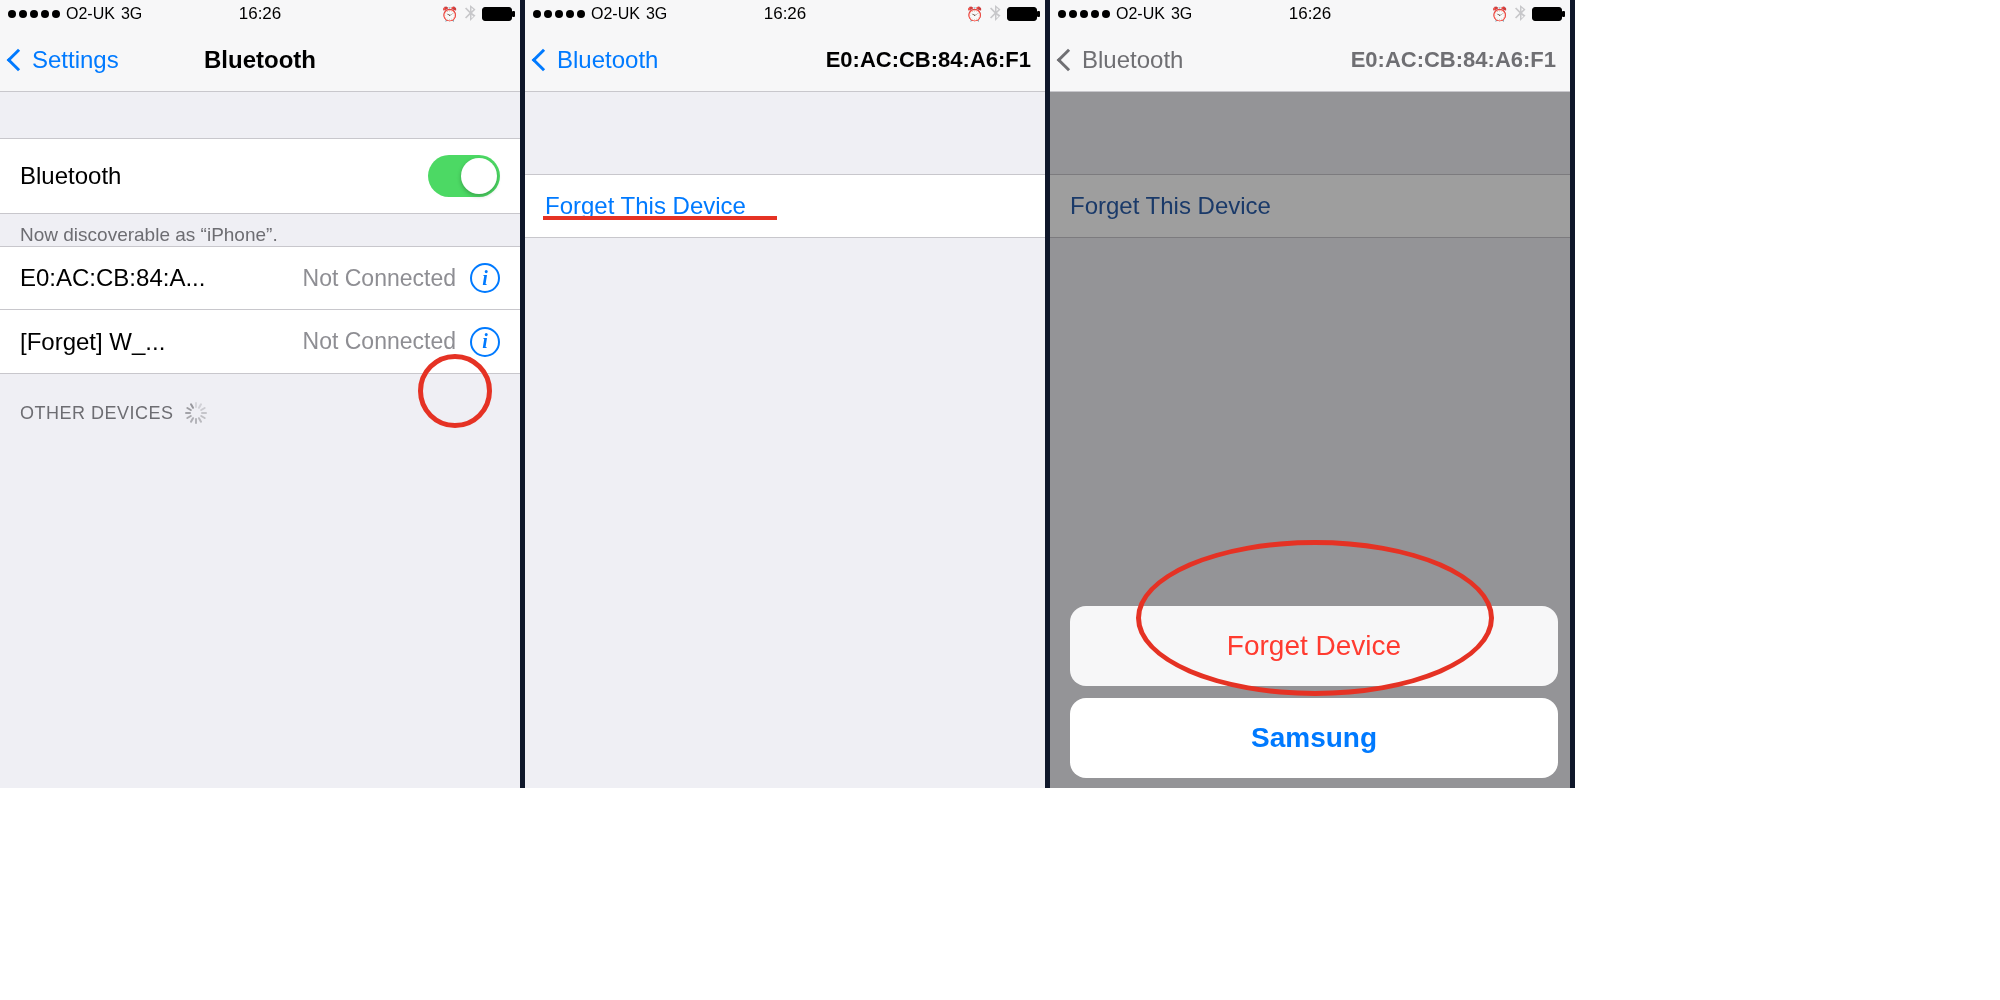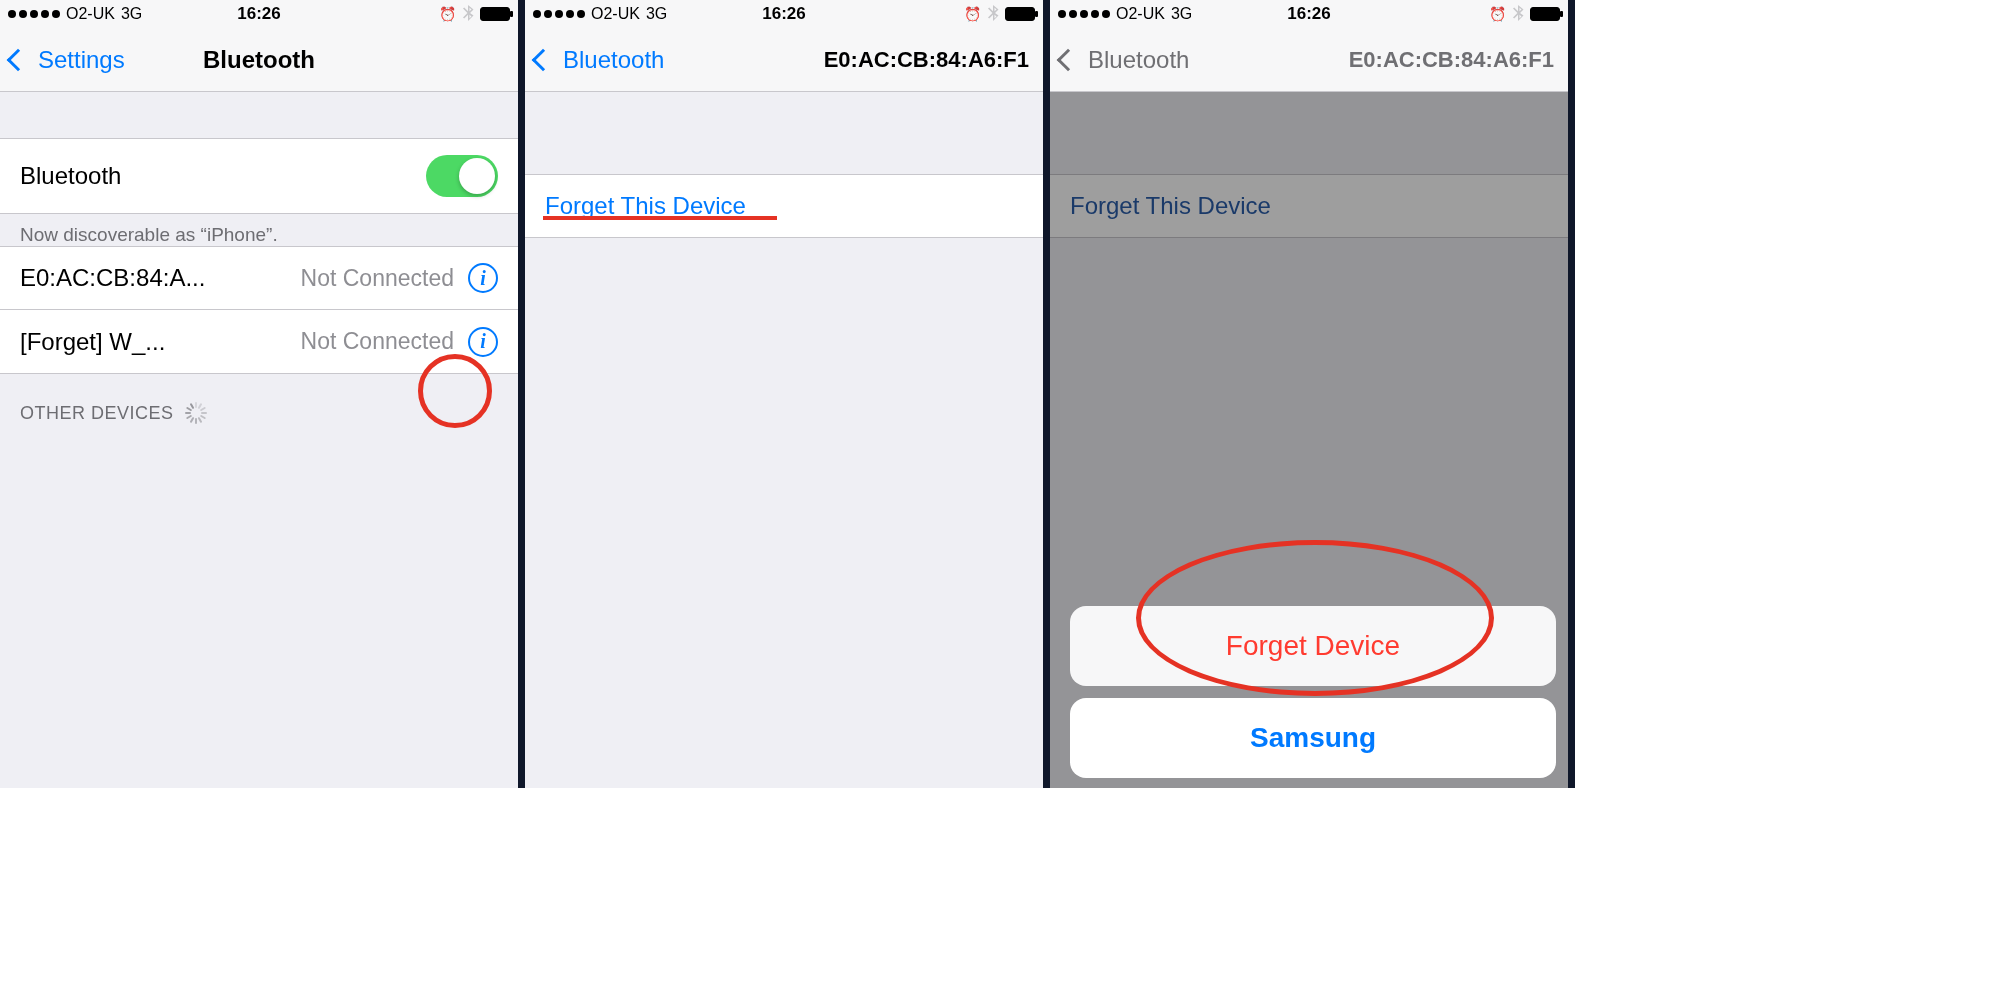"O2-UK" .phone { border-right: 7px solid #0f172a -> 5px solid #0f172a }
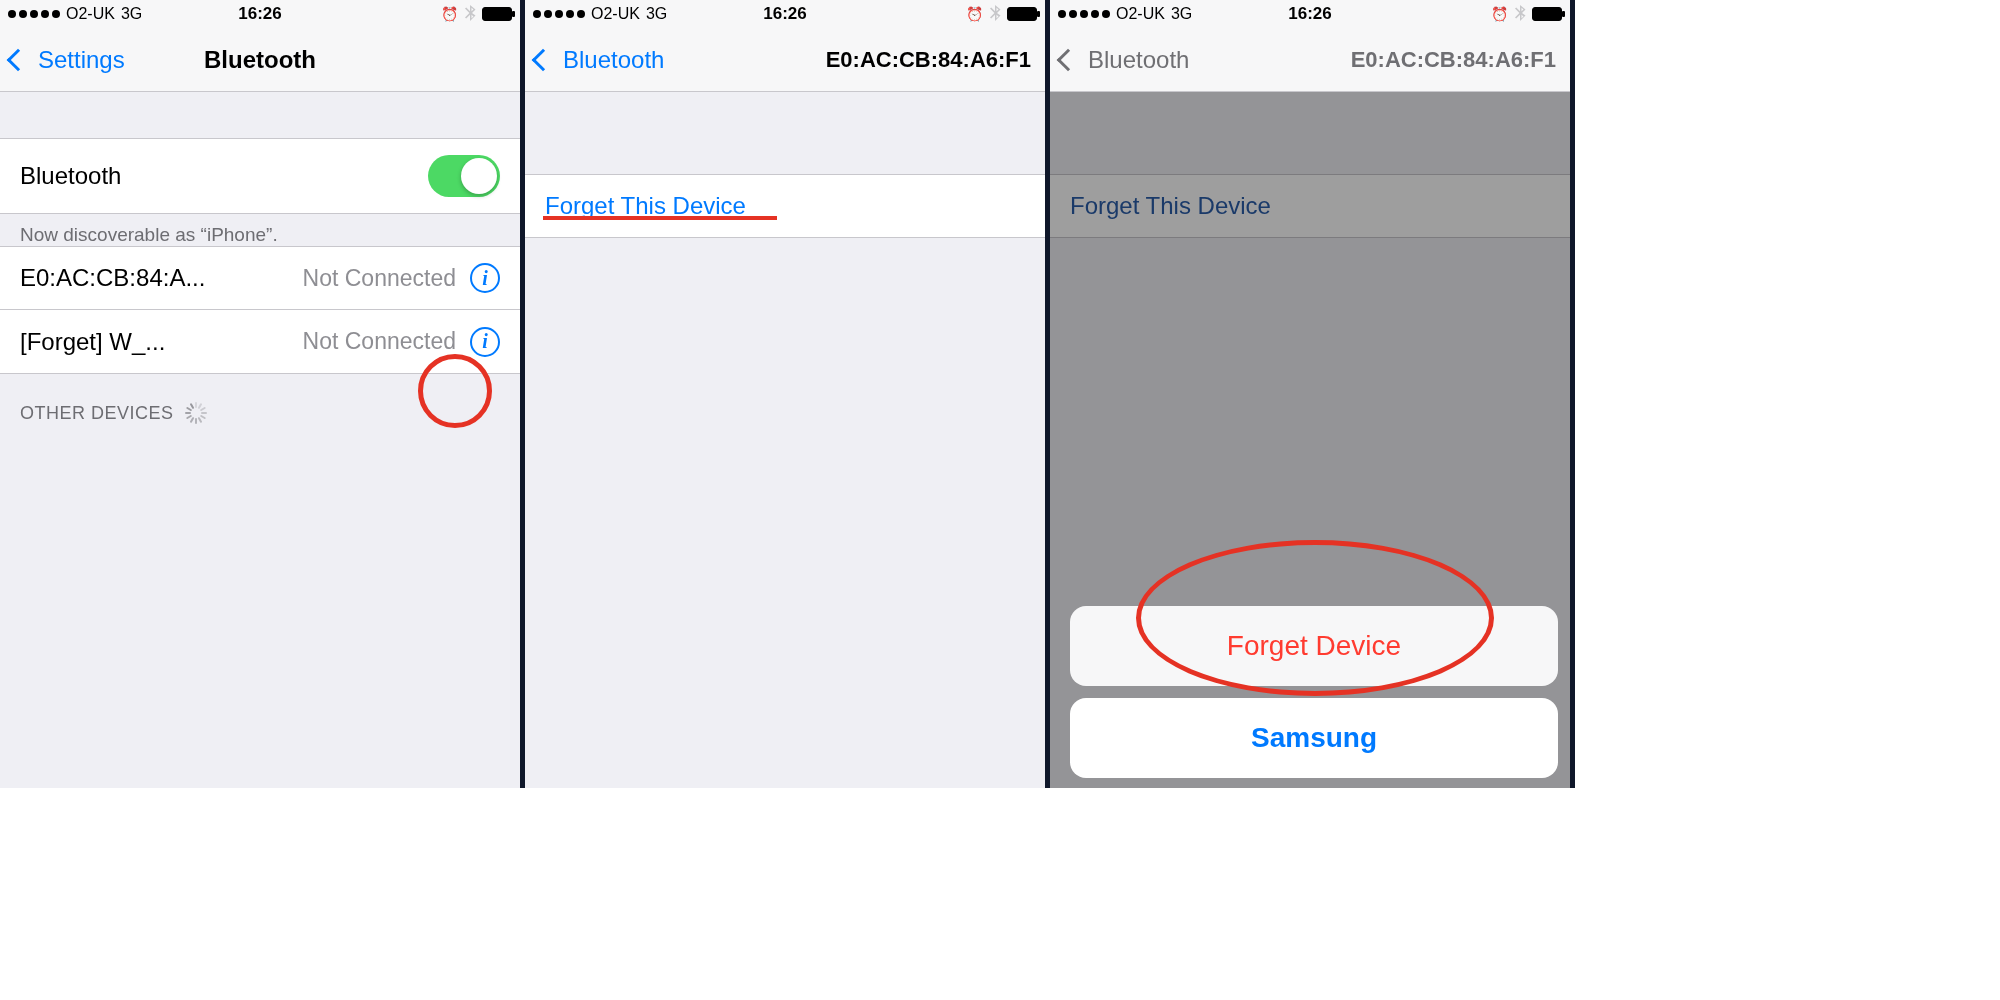"16:26" .time { font-weight: 700 -> 400 }
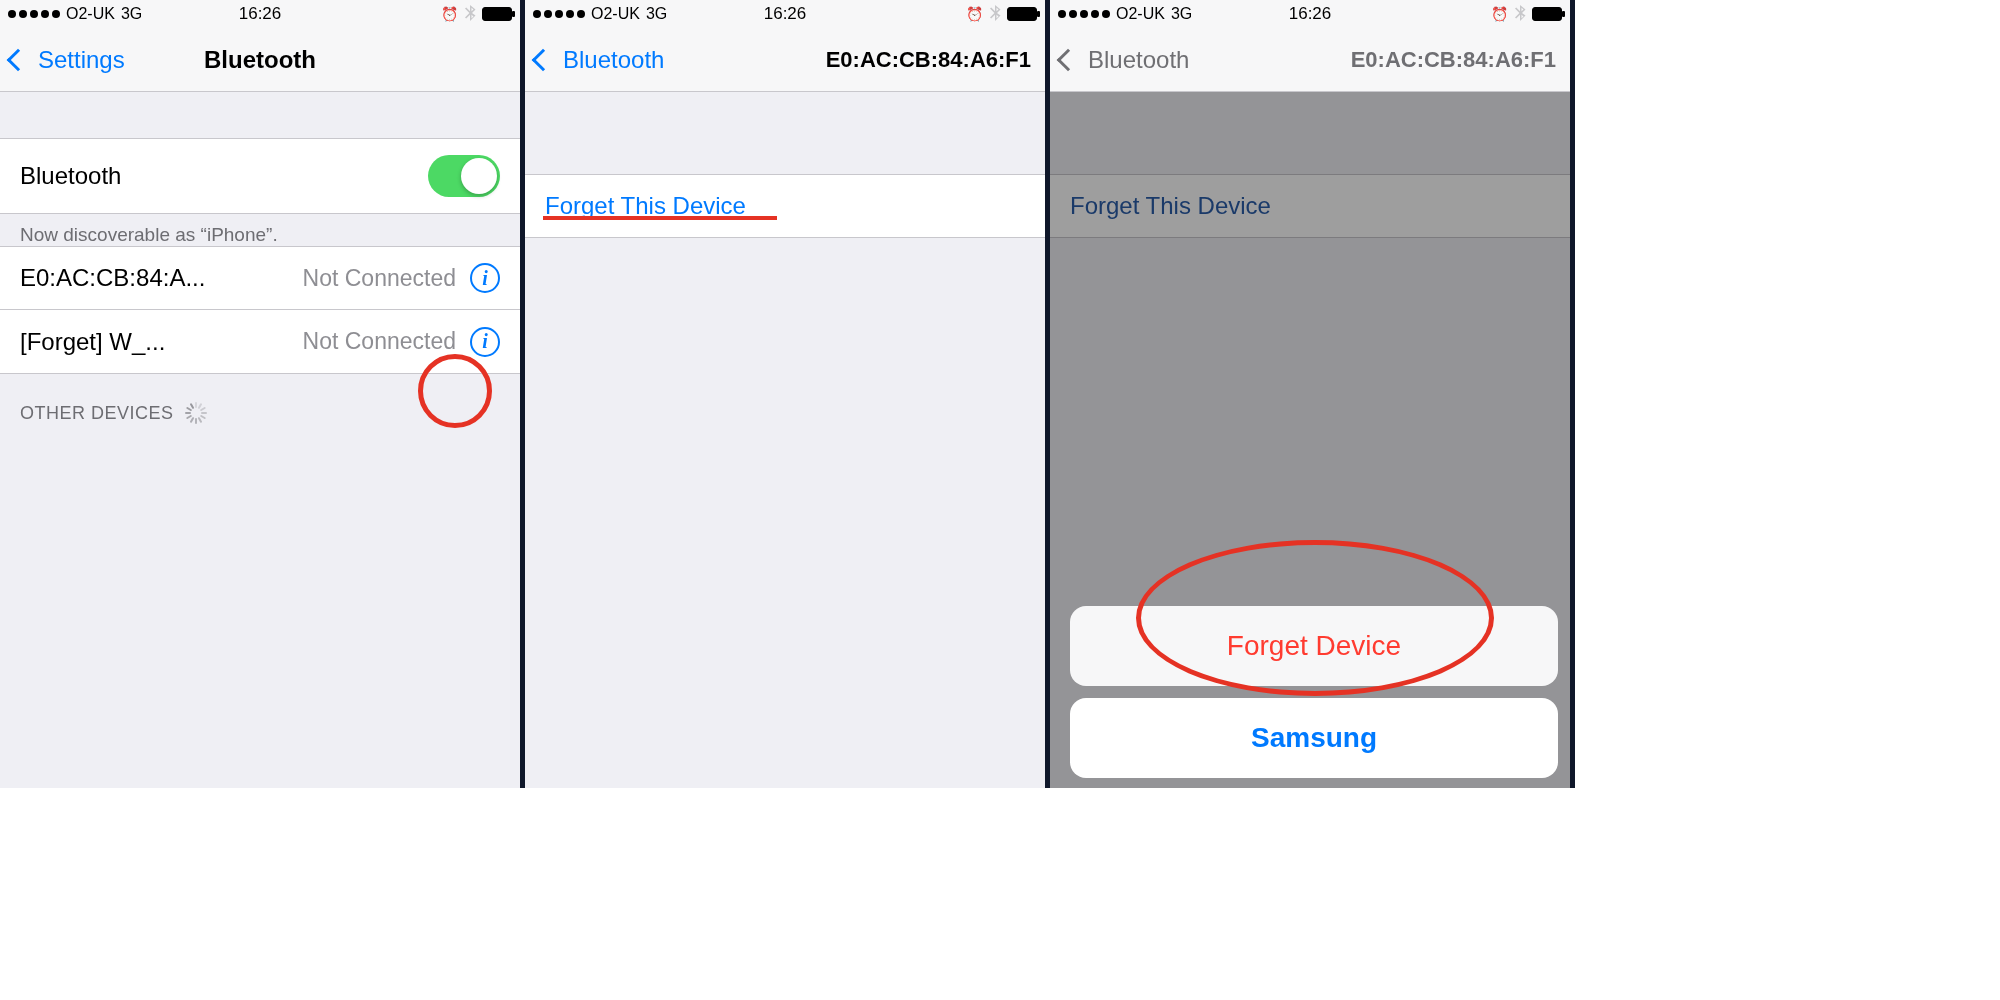"Settings" .nav-back { gap: 8px -> 2px }
